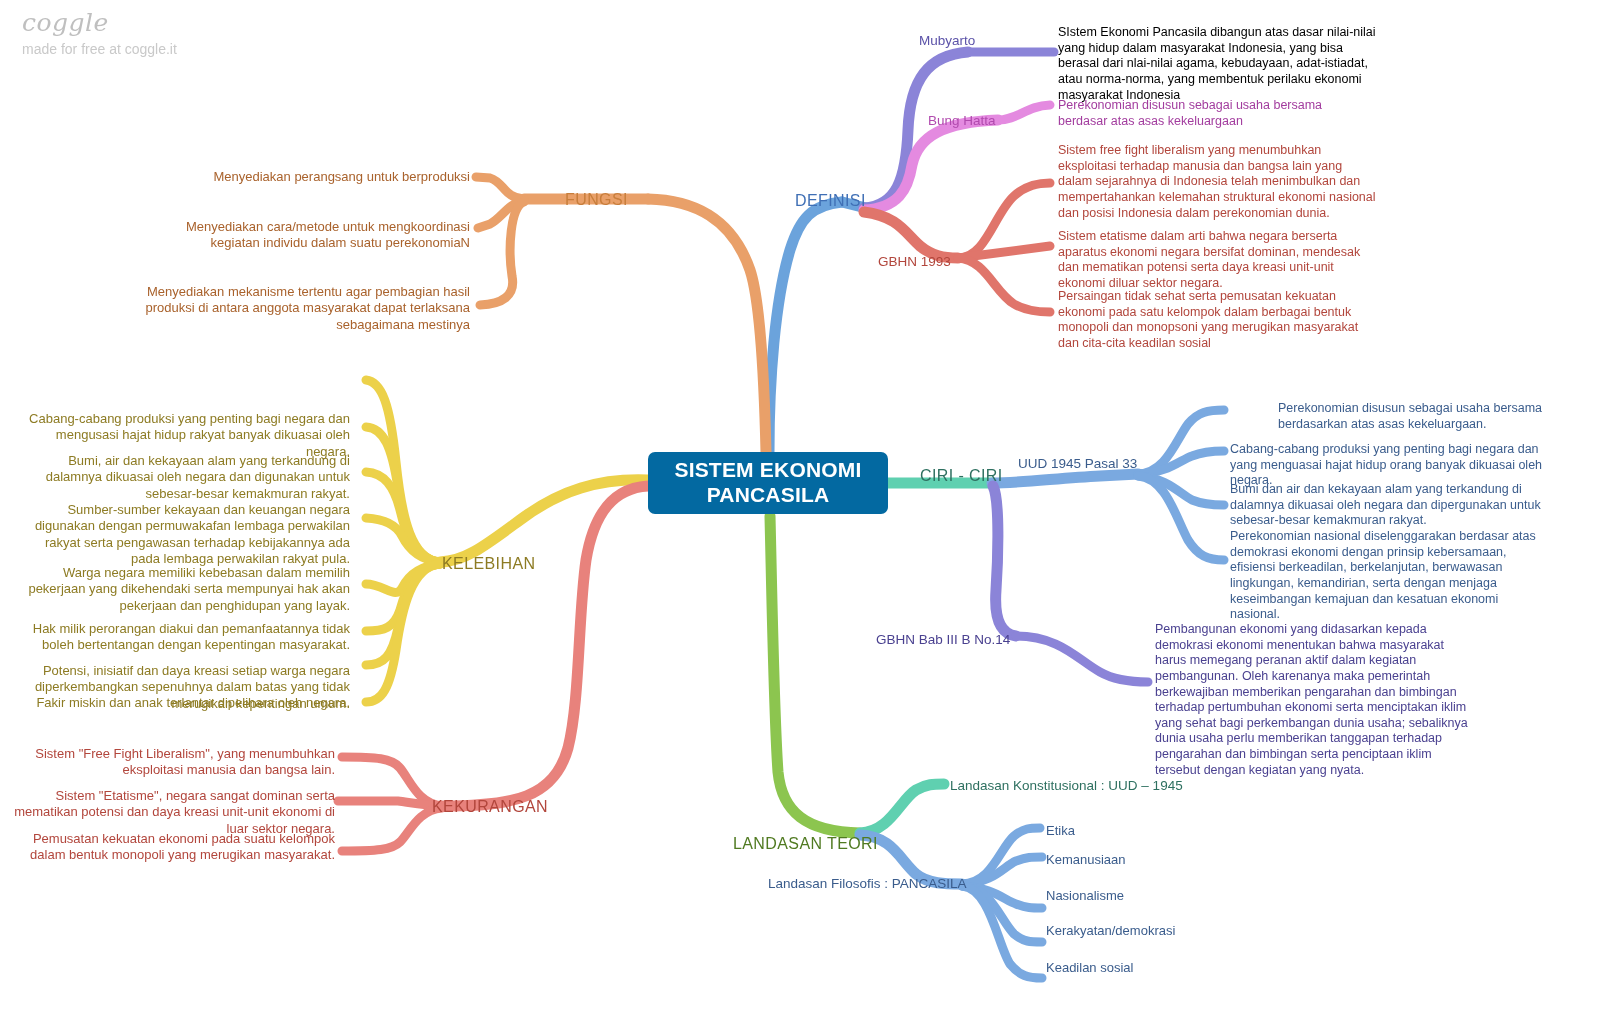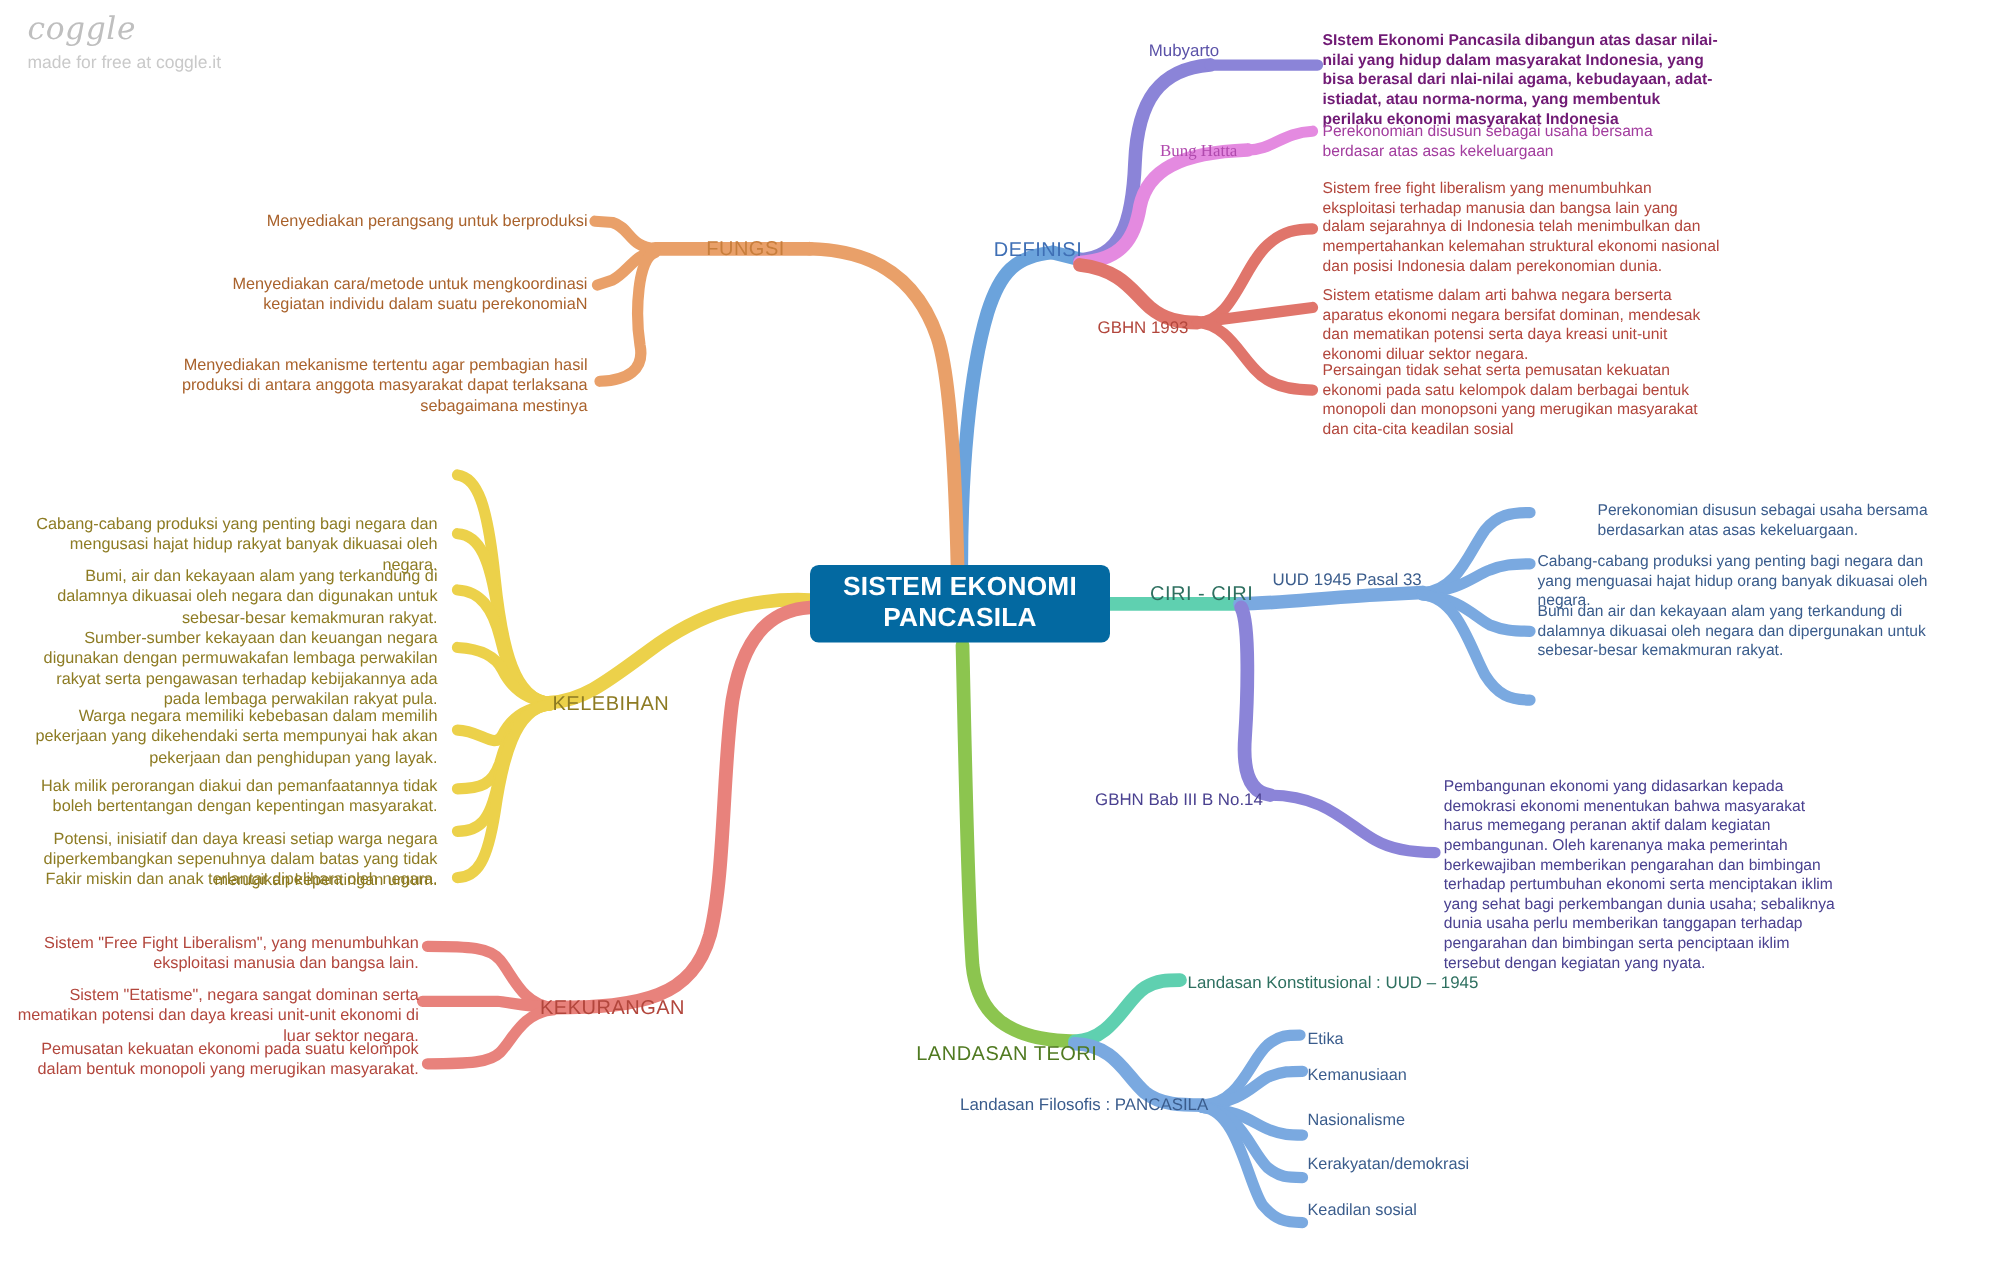"SIstem Ekonomi Pancasila dibangun atas" div.lbl { color: #701a75 -> #000000; font-weight: bold -> none }
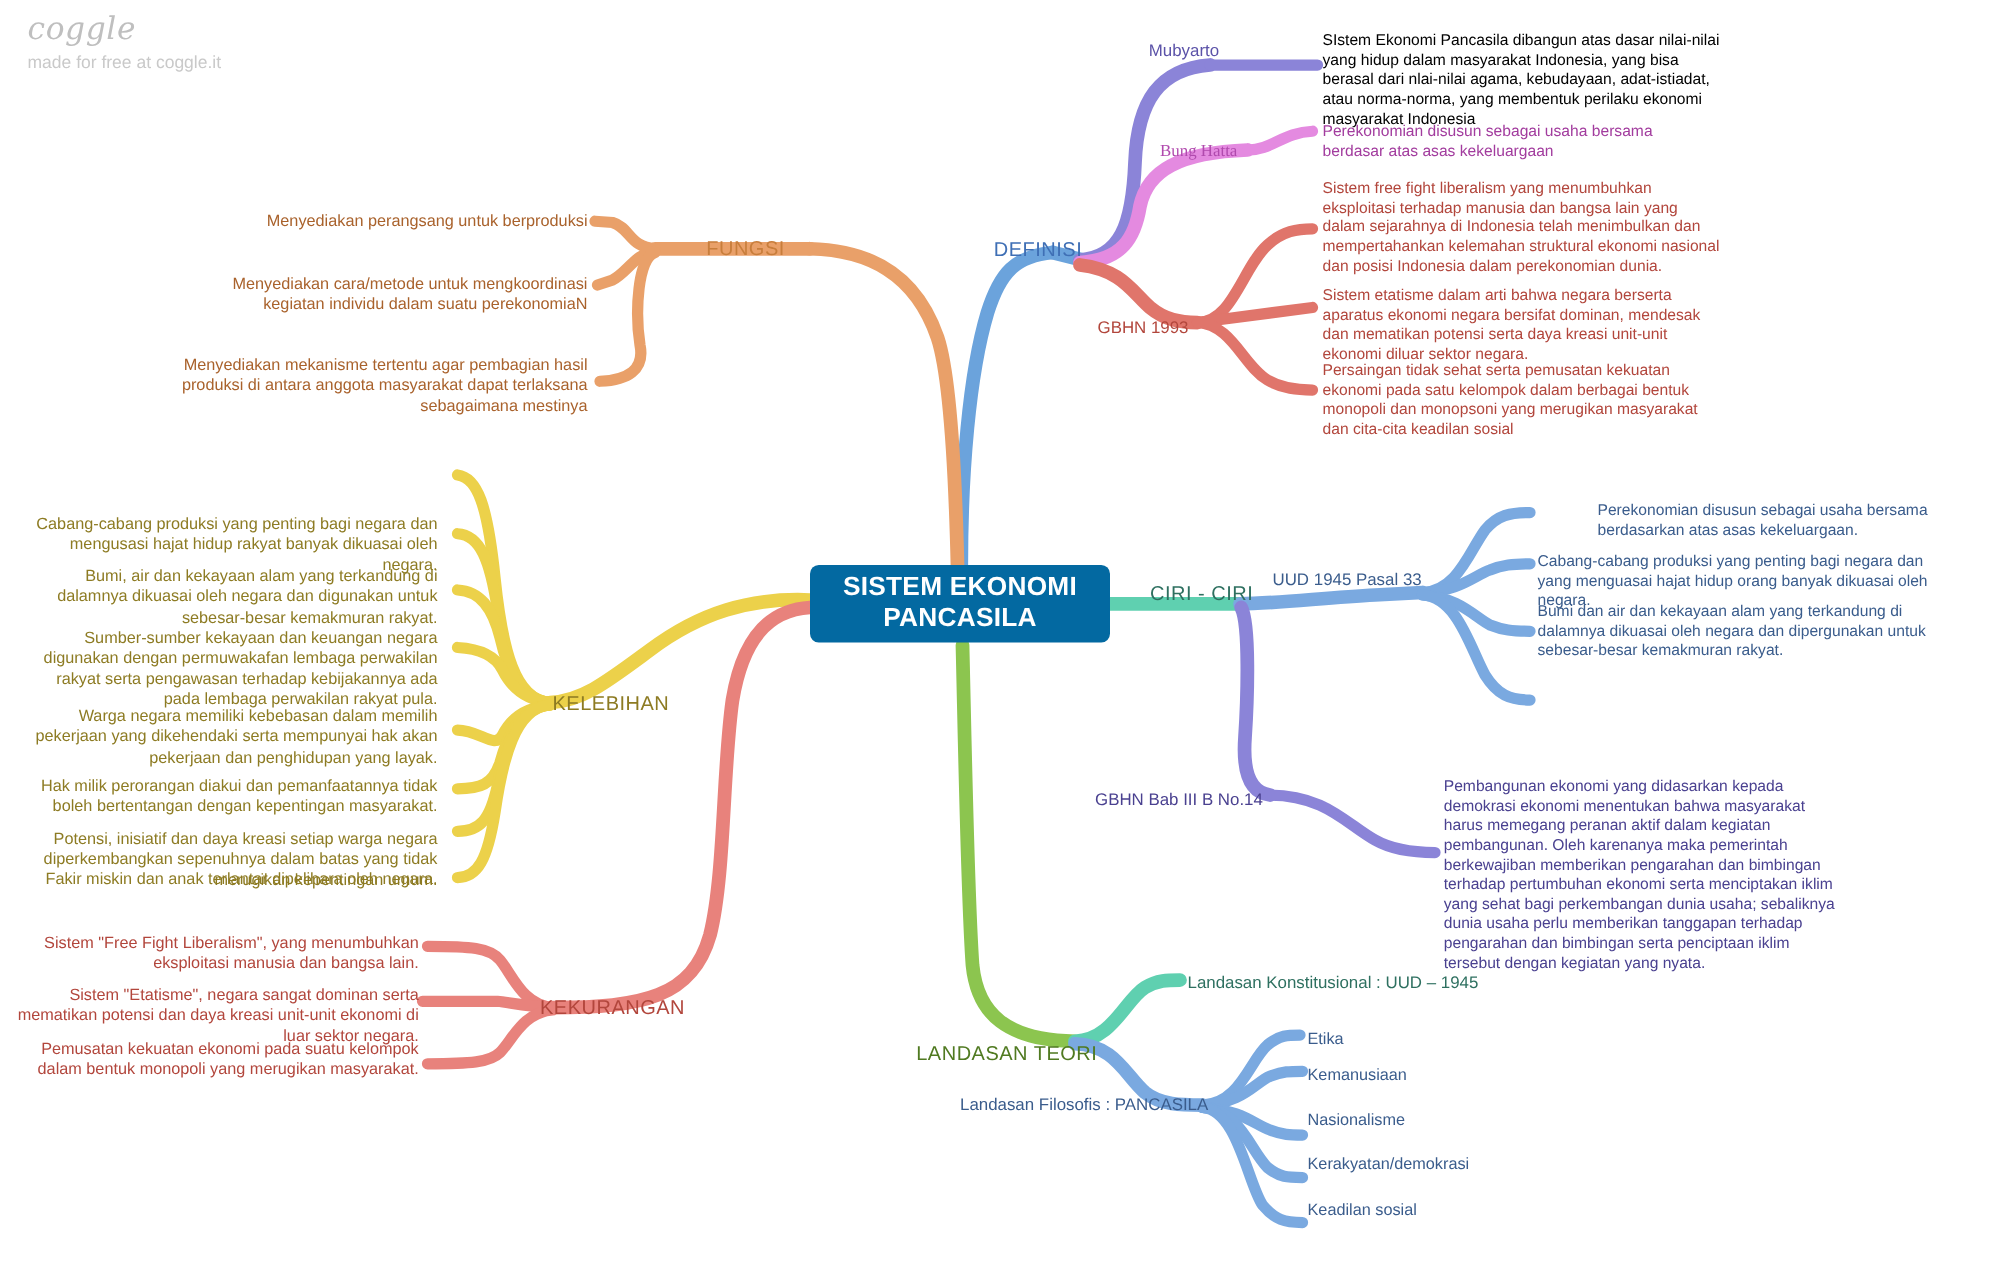"Bung Hatta" div.lbl { font-family: Liberation Serif, serif -> none }
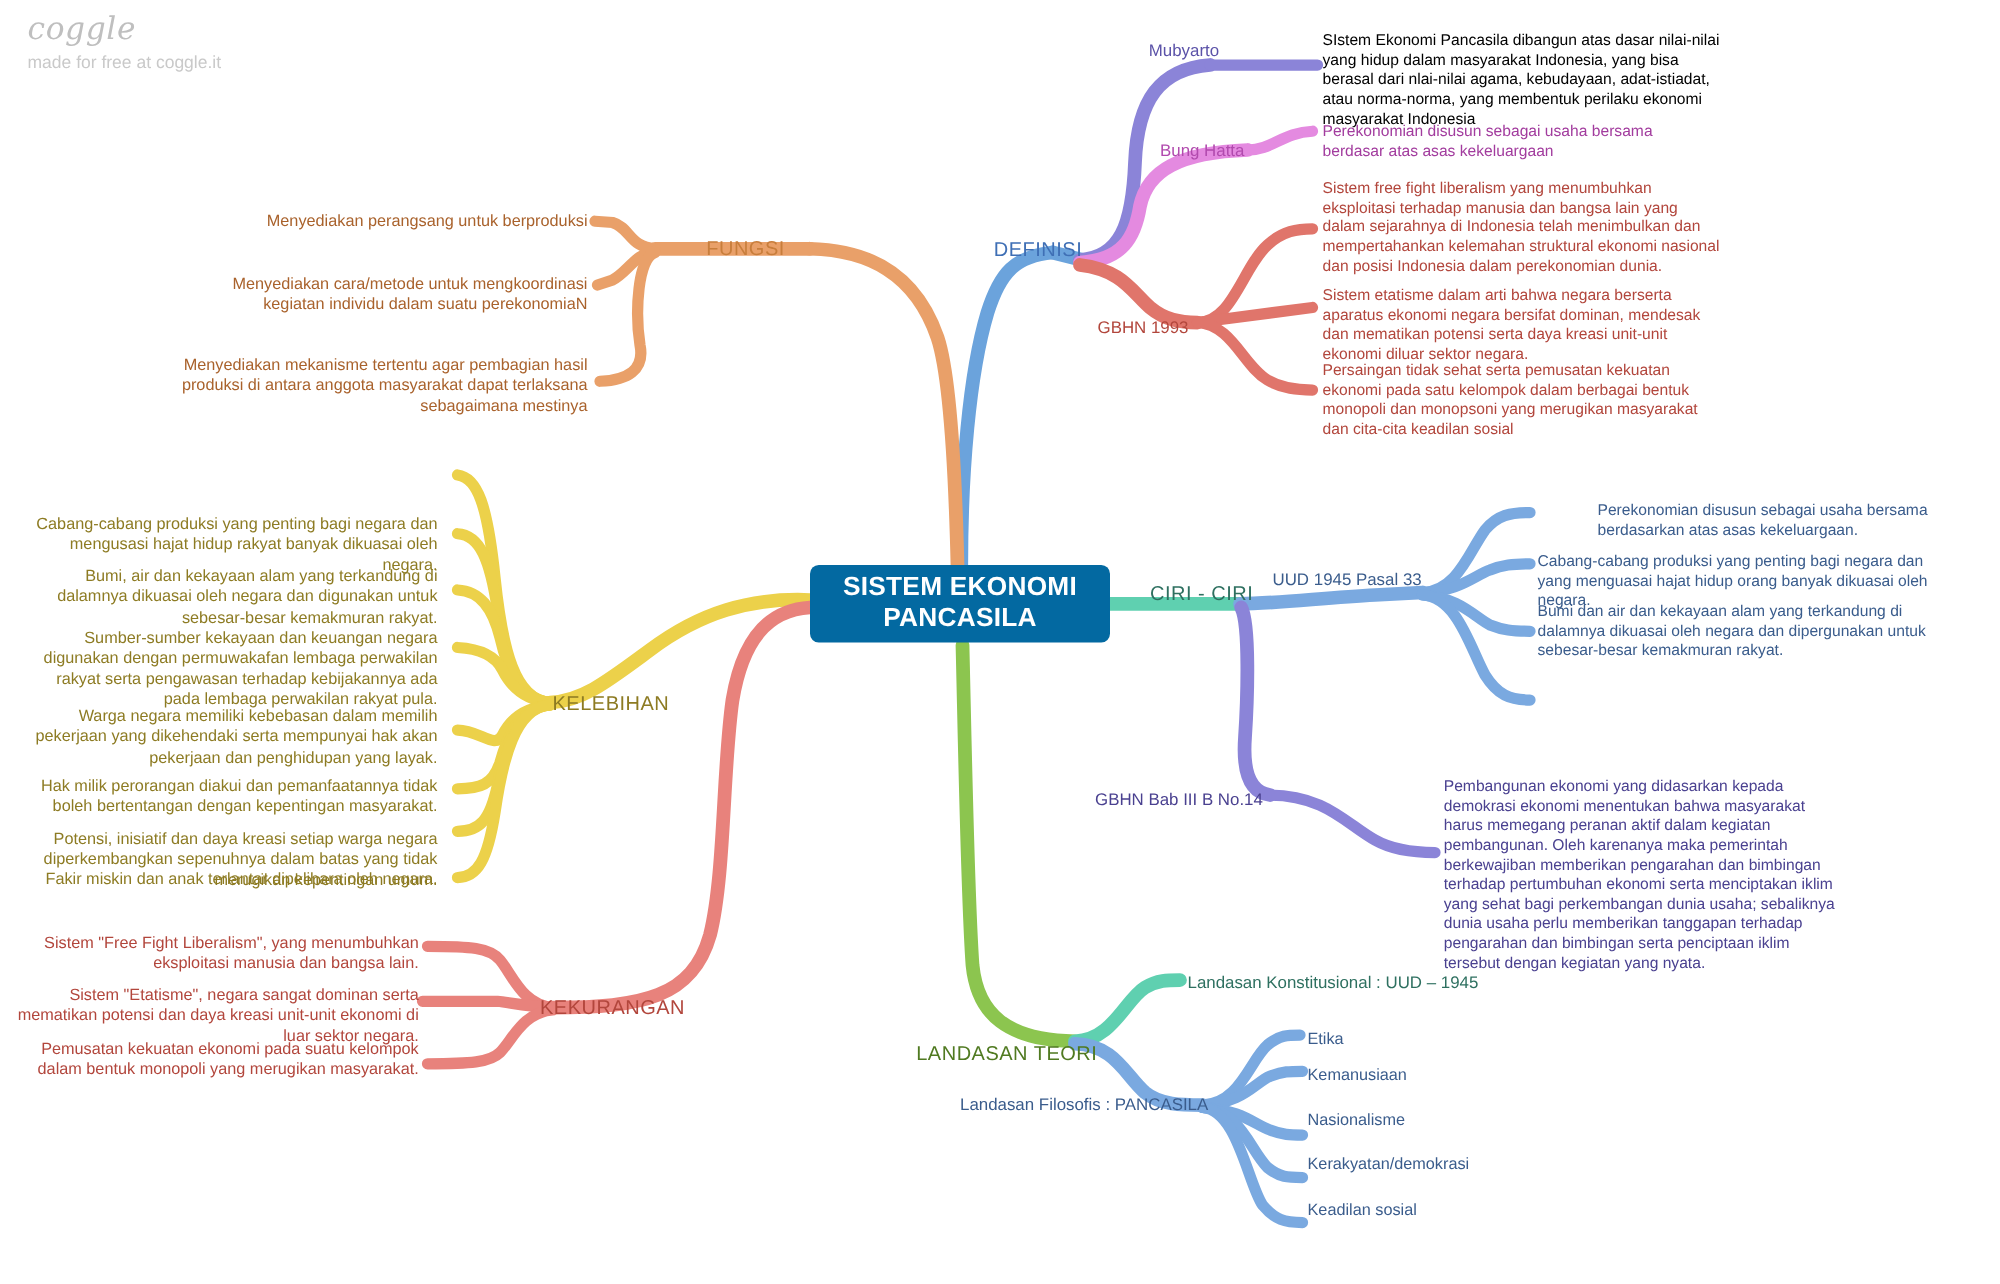"Perekonomian nasional diselenggarakan" div.lbl { html: none -> <div>Perekonomian nasional diselenggarakan berdasar atas demokrasi ekonomi dengan prinsip kebersamaan, efisiensi berkeadilan, berkelanjutan, berwawasan lingkungan, kemandirian, serta dengan menjaga keseimbangan kemajuan dan kesatuan ekonomi nasional.</div> }
